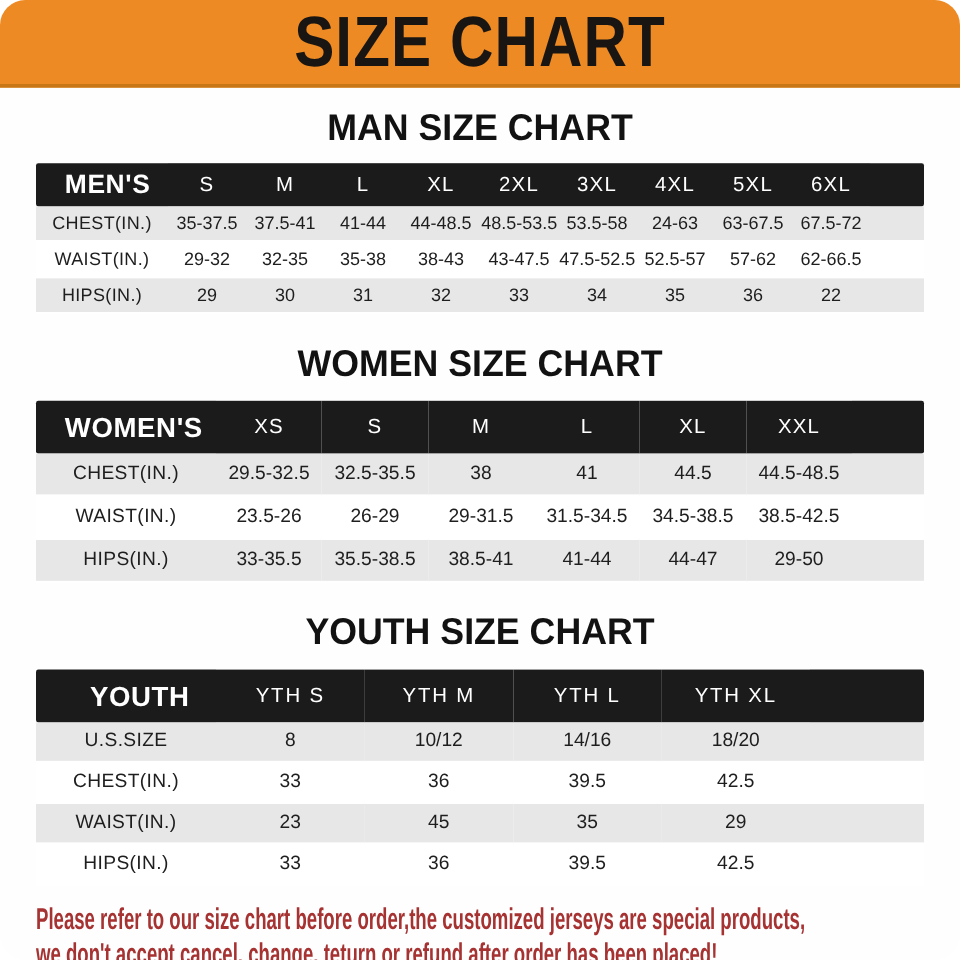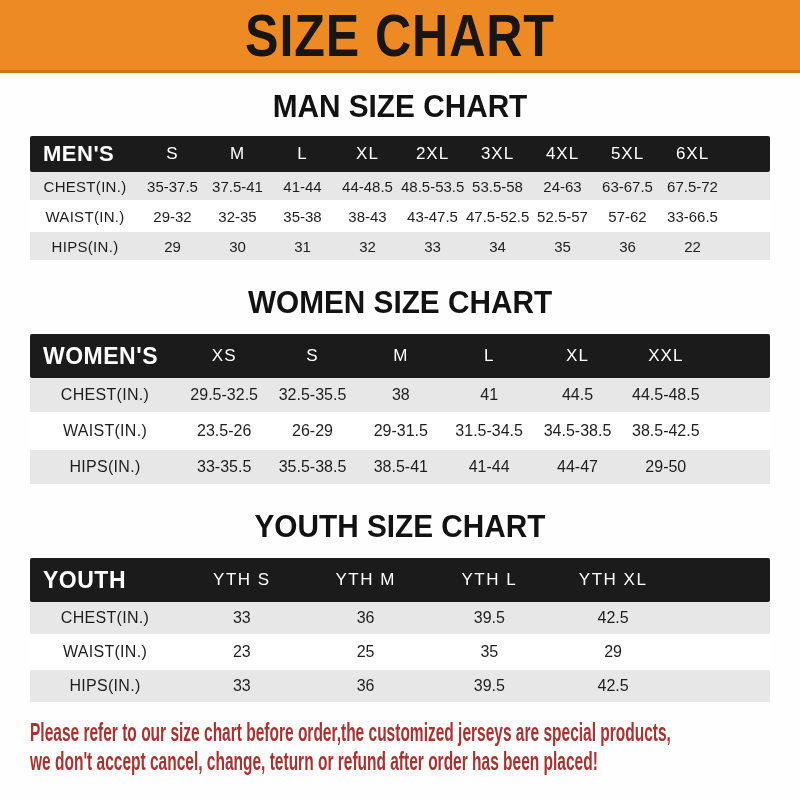"SIZE CHART" .page { border-radius: none -> 21px }
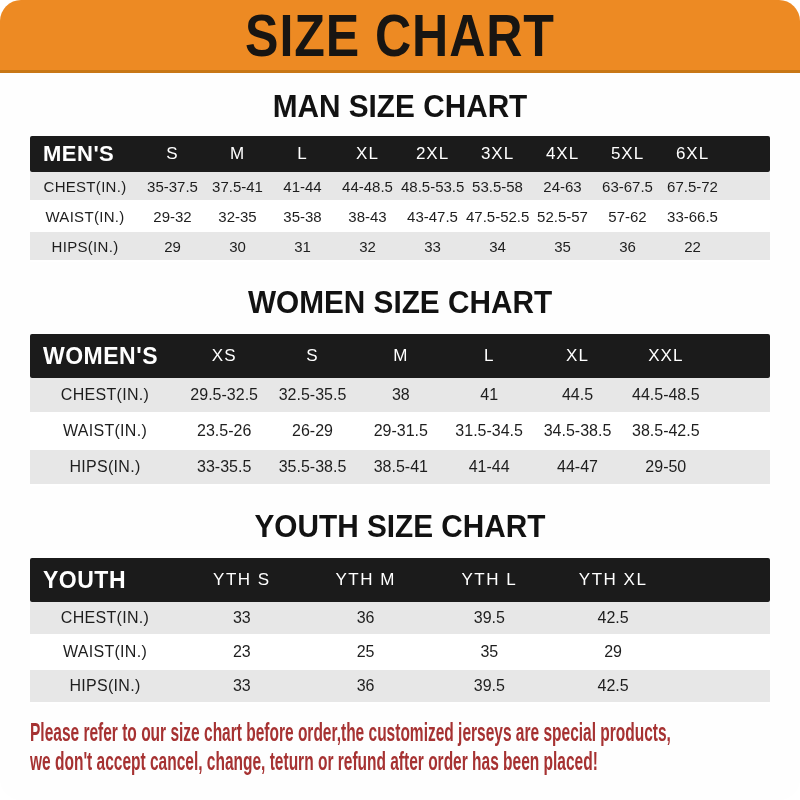"MEN'S" .group-label { padding-left: 13px -> 24px }
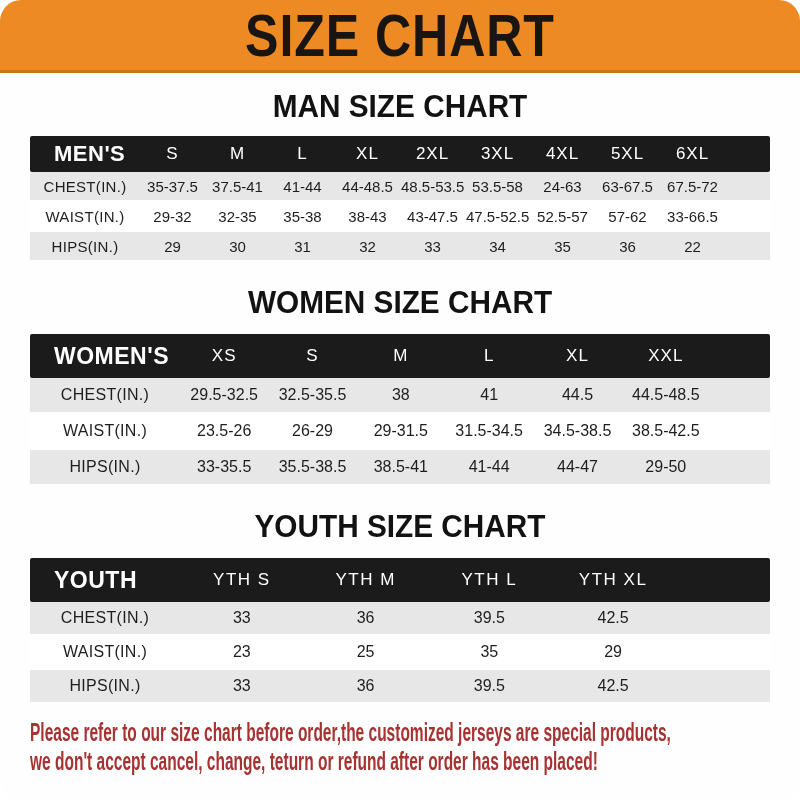"33-66.5" td.value-cell { text: 33-66.5 -> 62-66.5 }
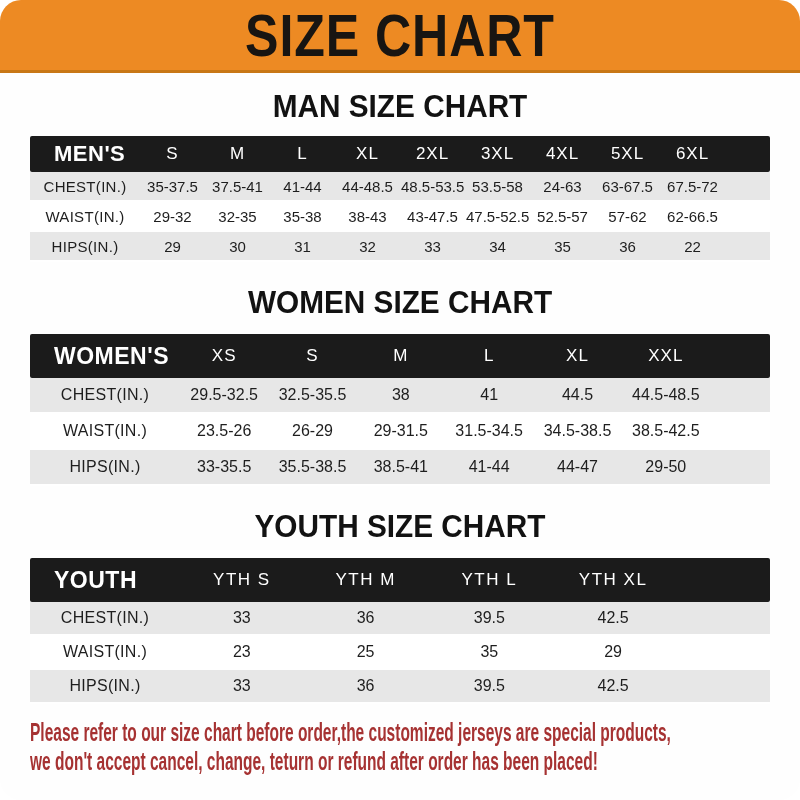"YOUTH" .youth thead th { text-align: none -> center }
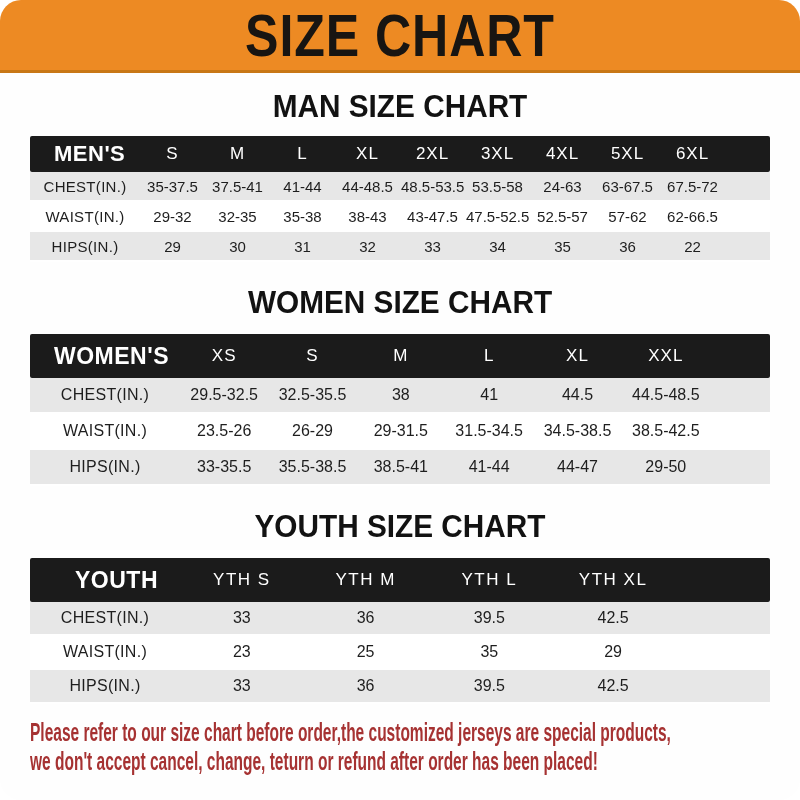"U.S.SIZE" tr { html: none -> <tr> <td>U.S.SIZE</td> <td>8</td> <td>10/12</td> <td>14/16</td> <td>18/20</td> <td></td> </tr> }
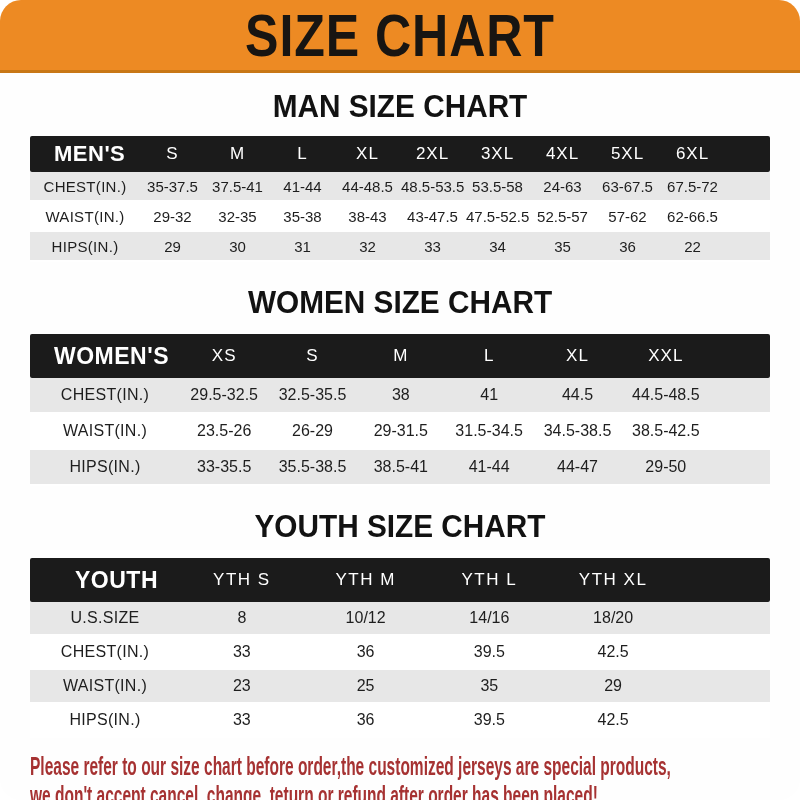"25" td.value-cell { text: 25 -> 45 }
